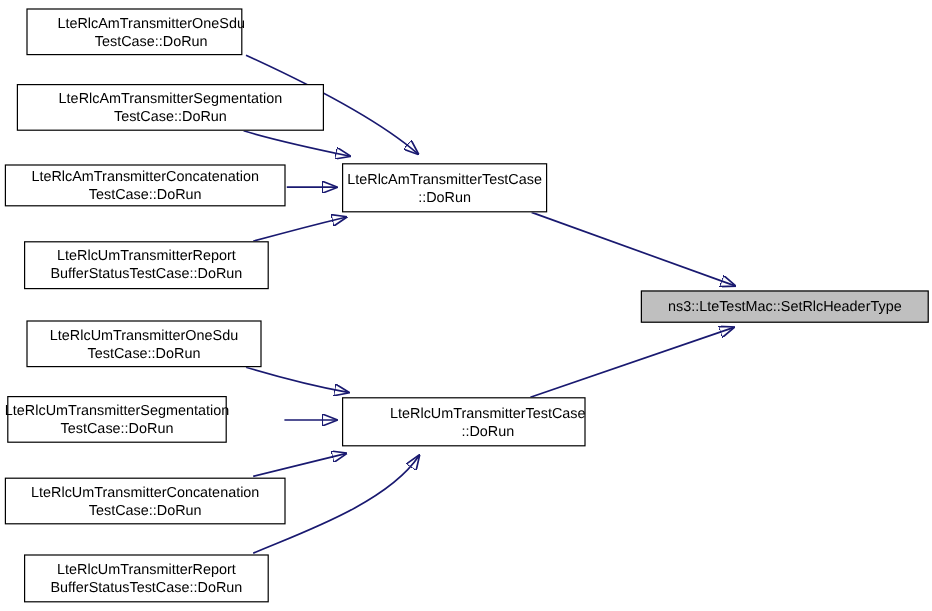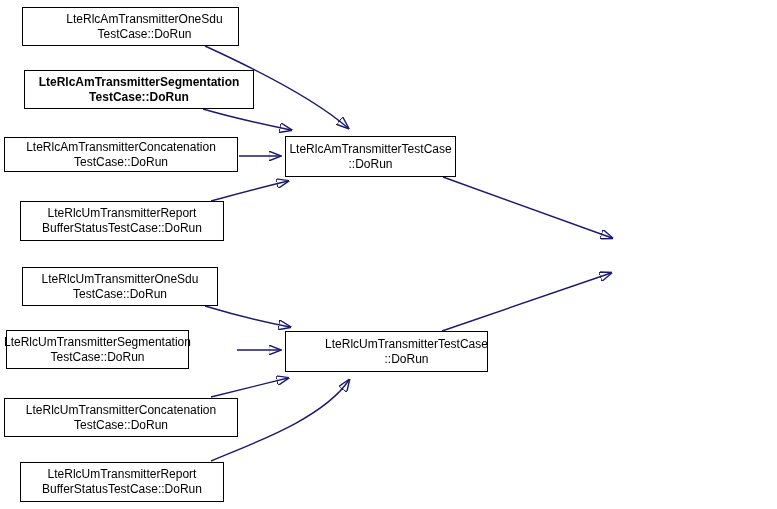"LteRlcAmTransmitterOneSdu" div.node { width: 217px -> 180px }
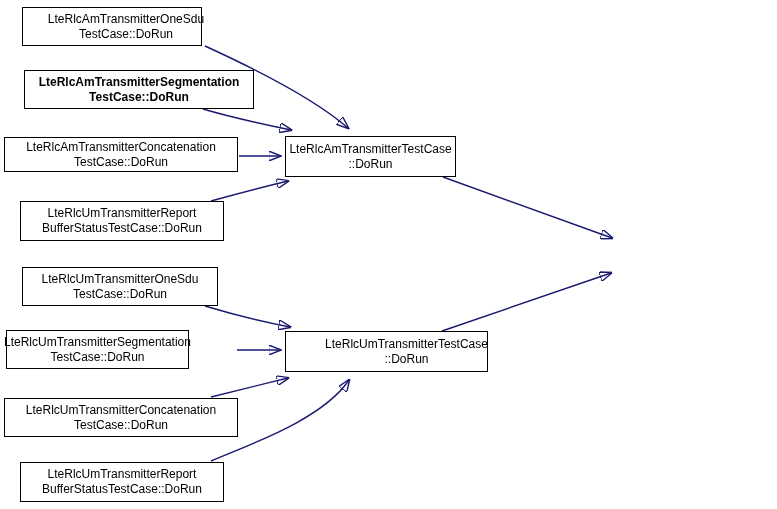"LteRlcAmTransmitterSegmentation" div.node { font-weight: bold -> none; left: 24px -> 14px; width: 230px -> 256px }
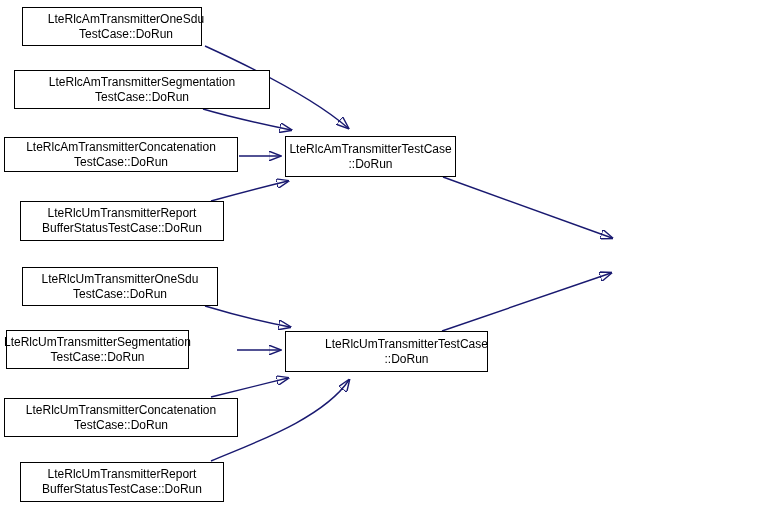"ns3::LteTestMac::SetRlcHeaderType" div.node { html: none -> <div>ns3::LteTestMac::SetRlcHeaderType</div> }
